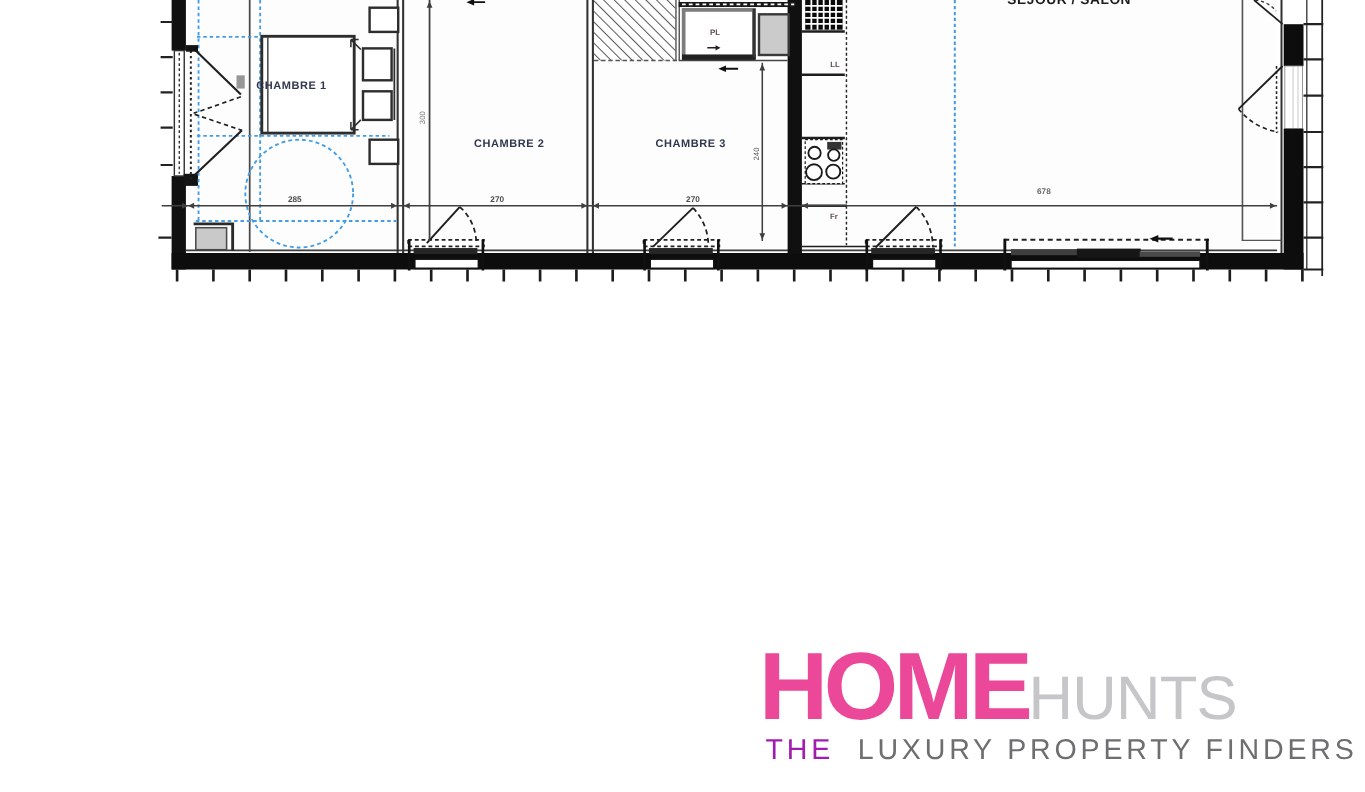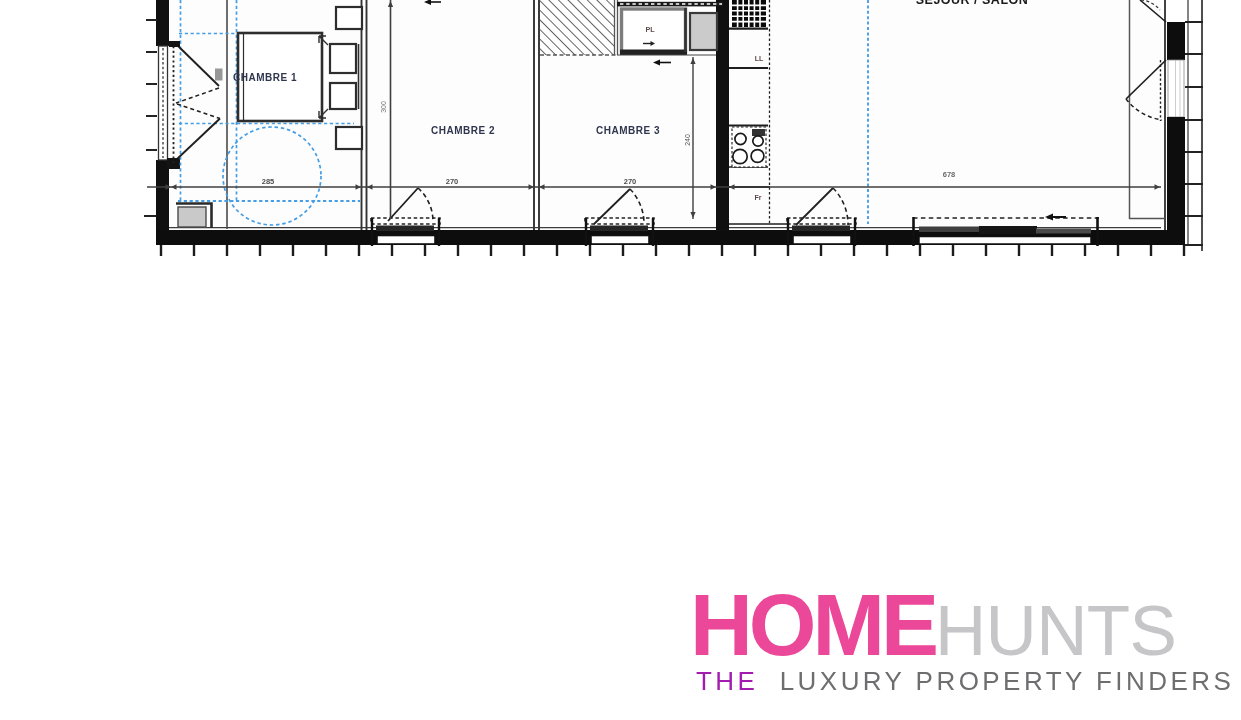"HUNTS" .lg1 .t { font-size: 71px -> 56px }
